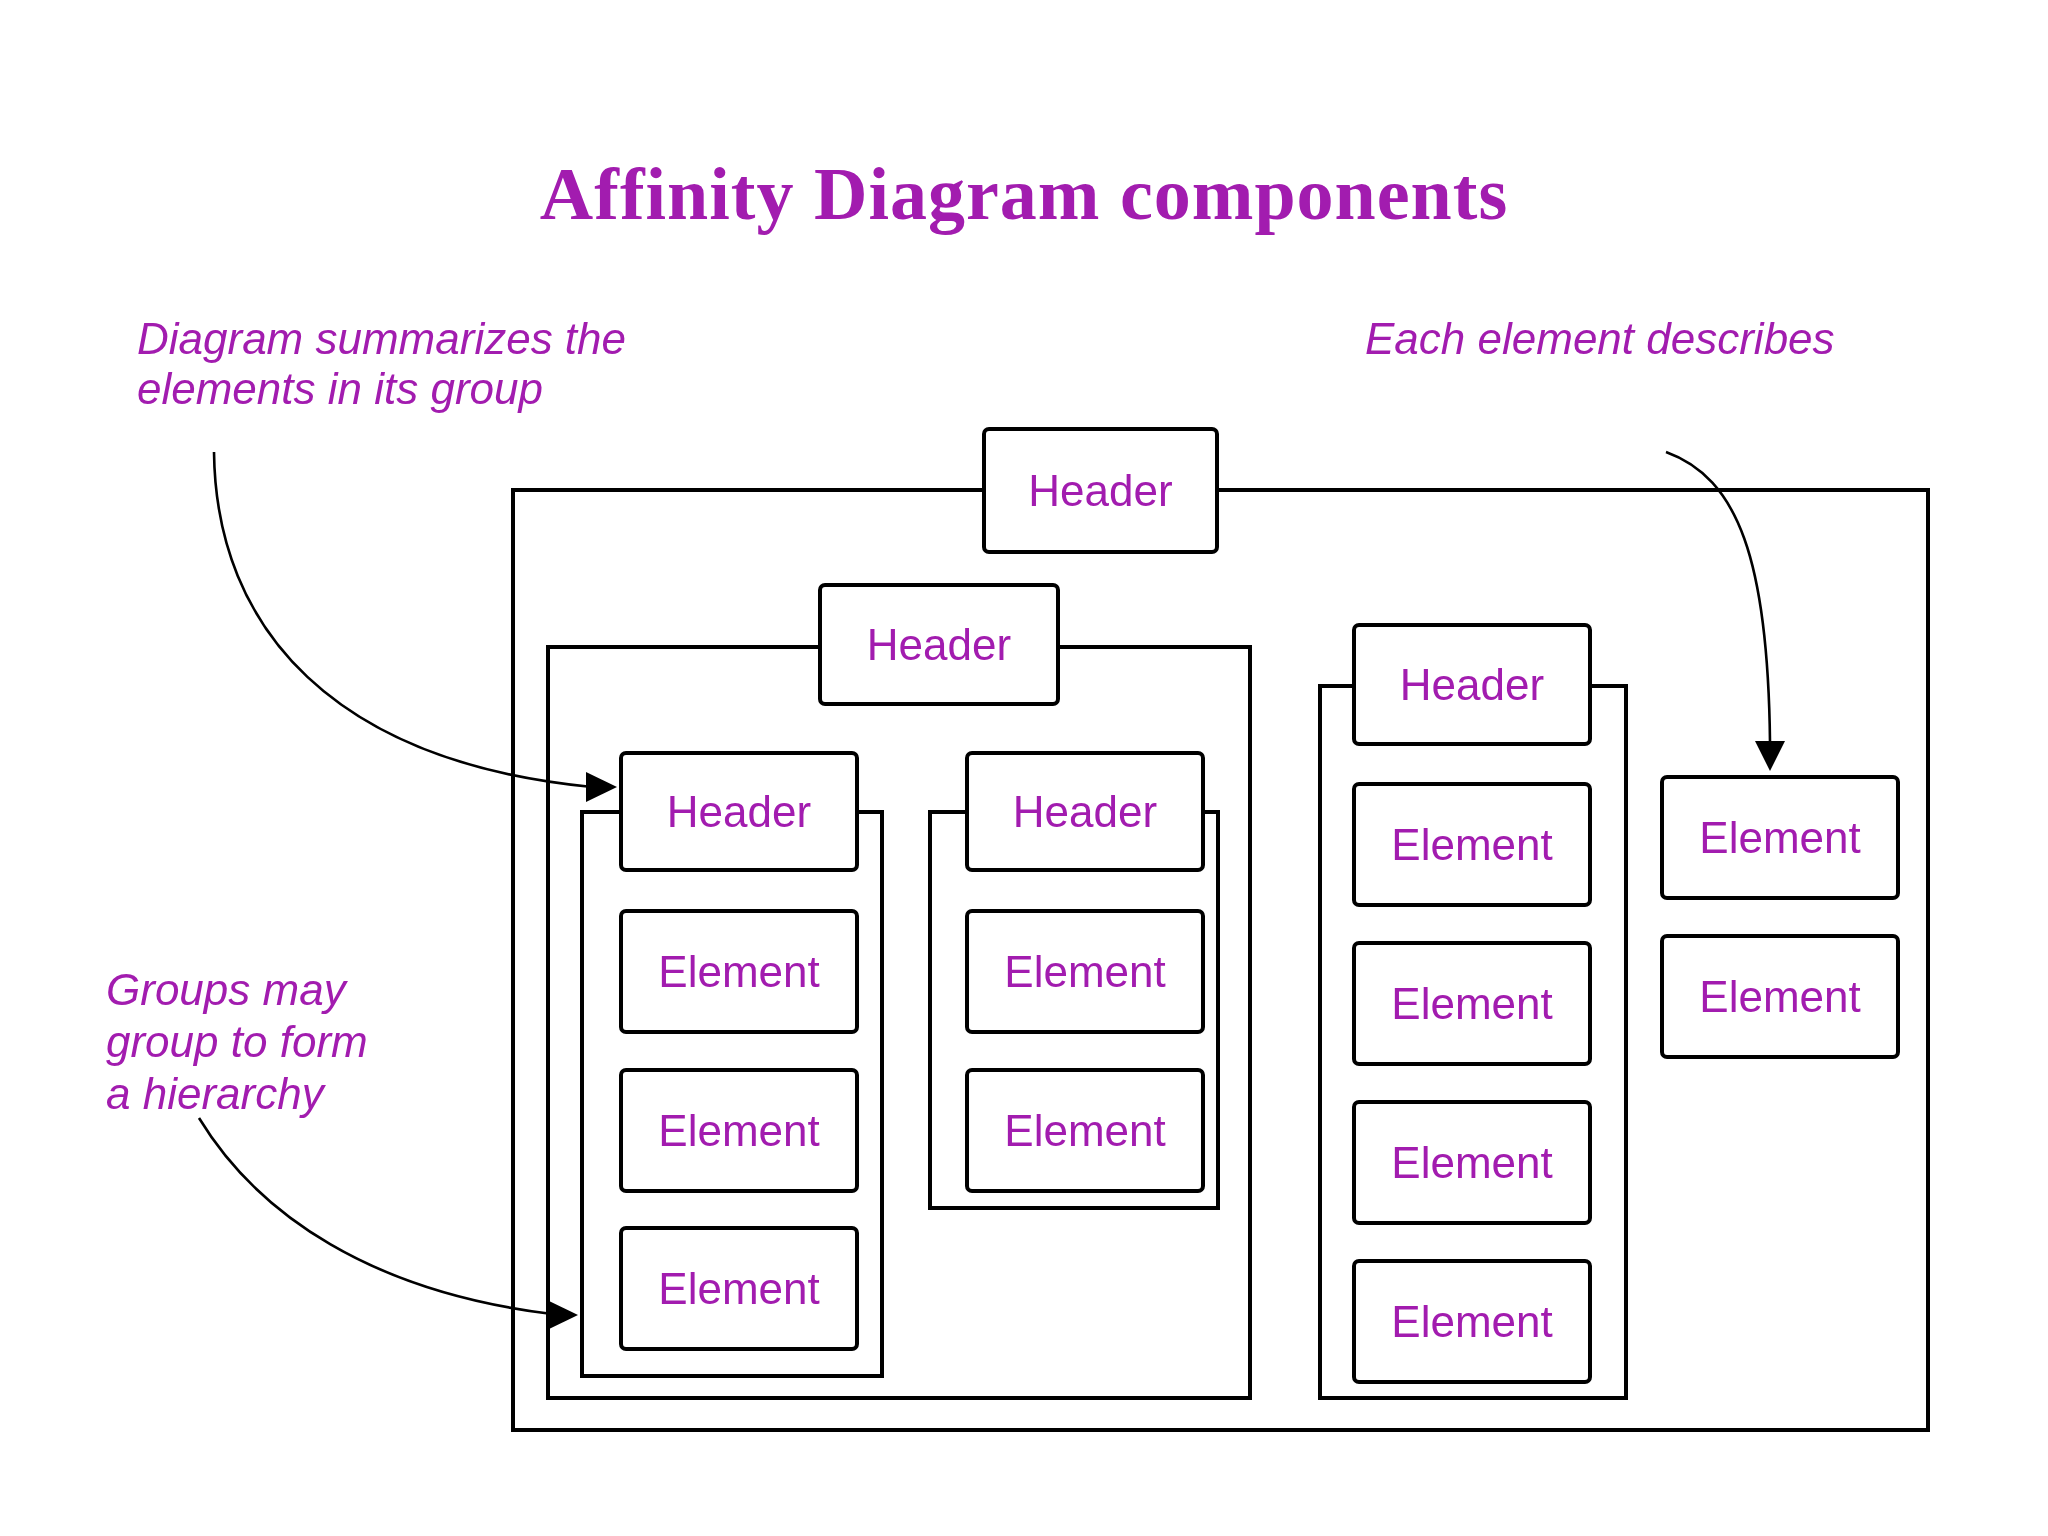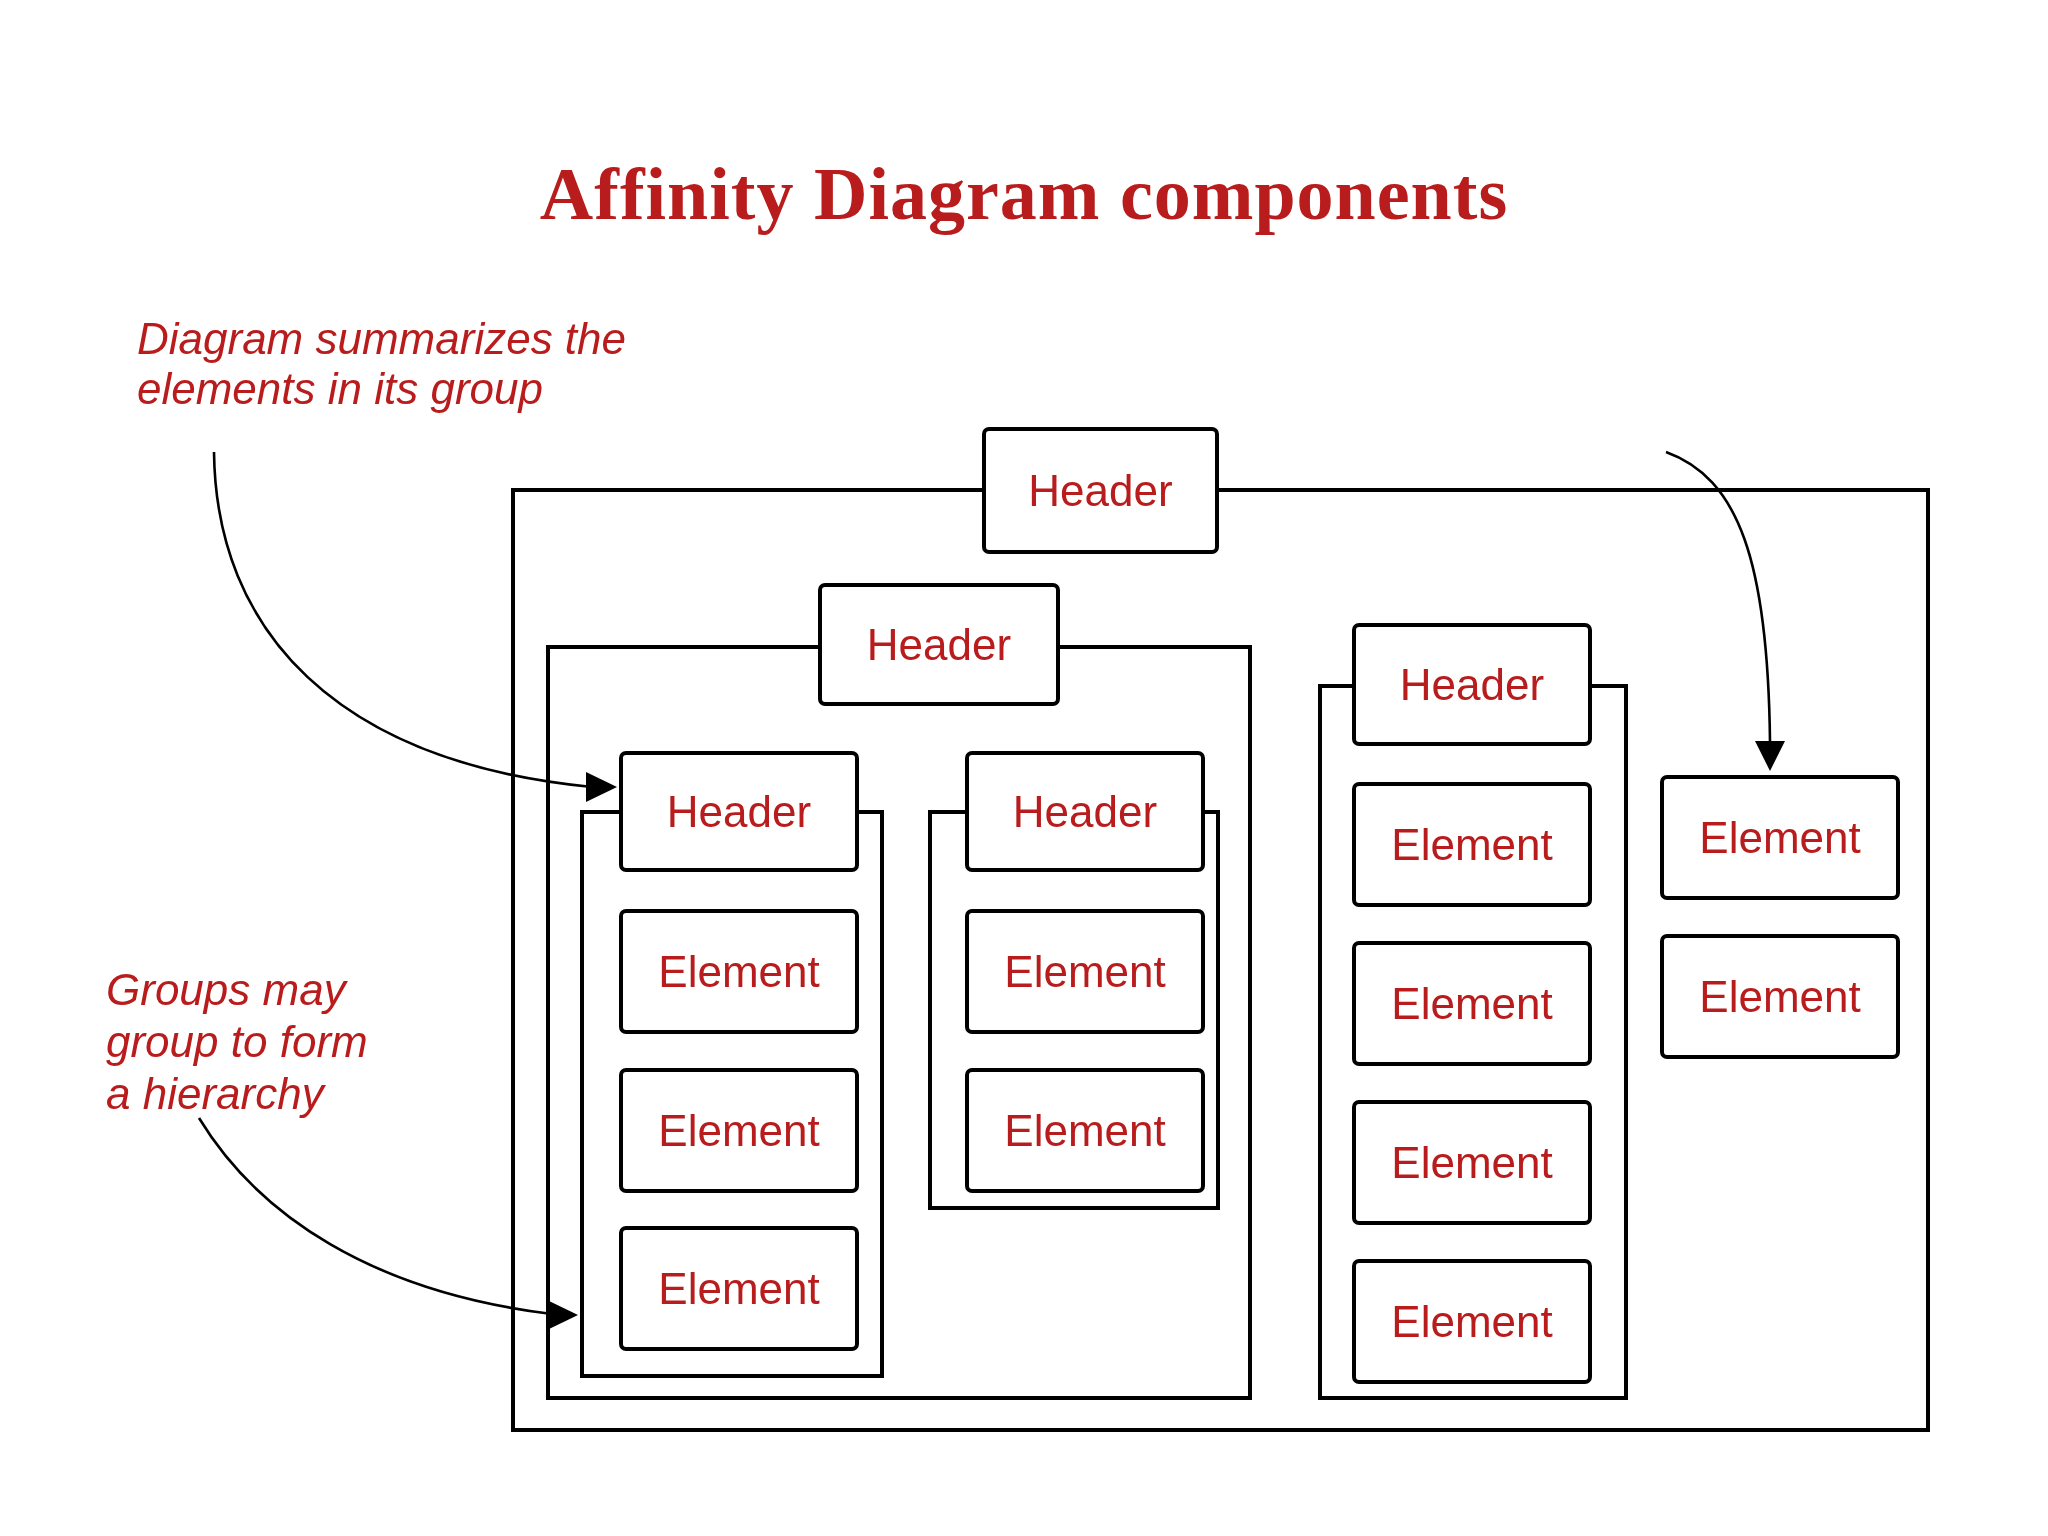"Affinity Diagram components" .stage { color: #b91c1c -> #a21caf }
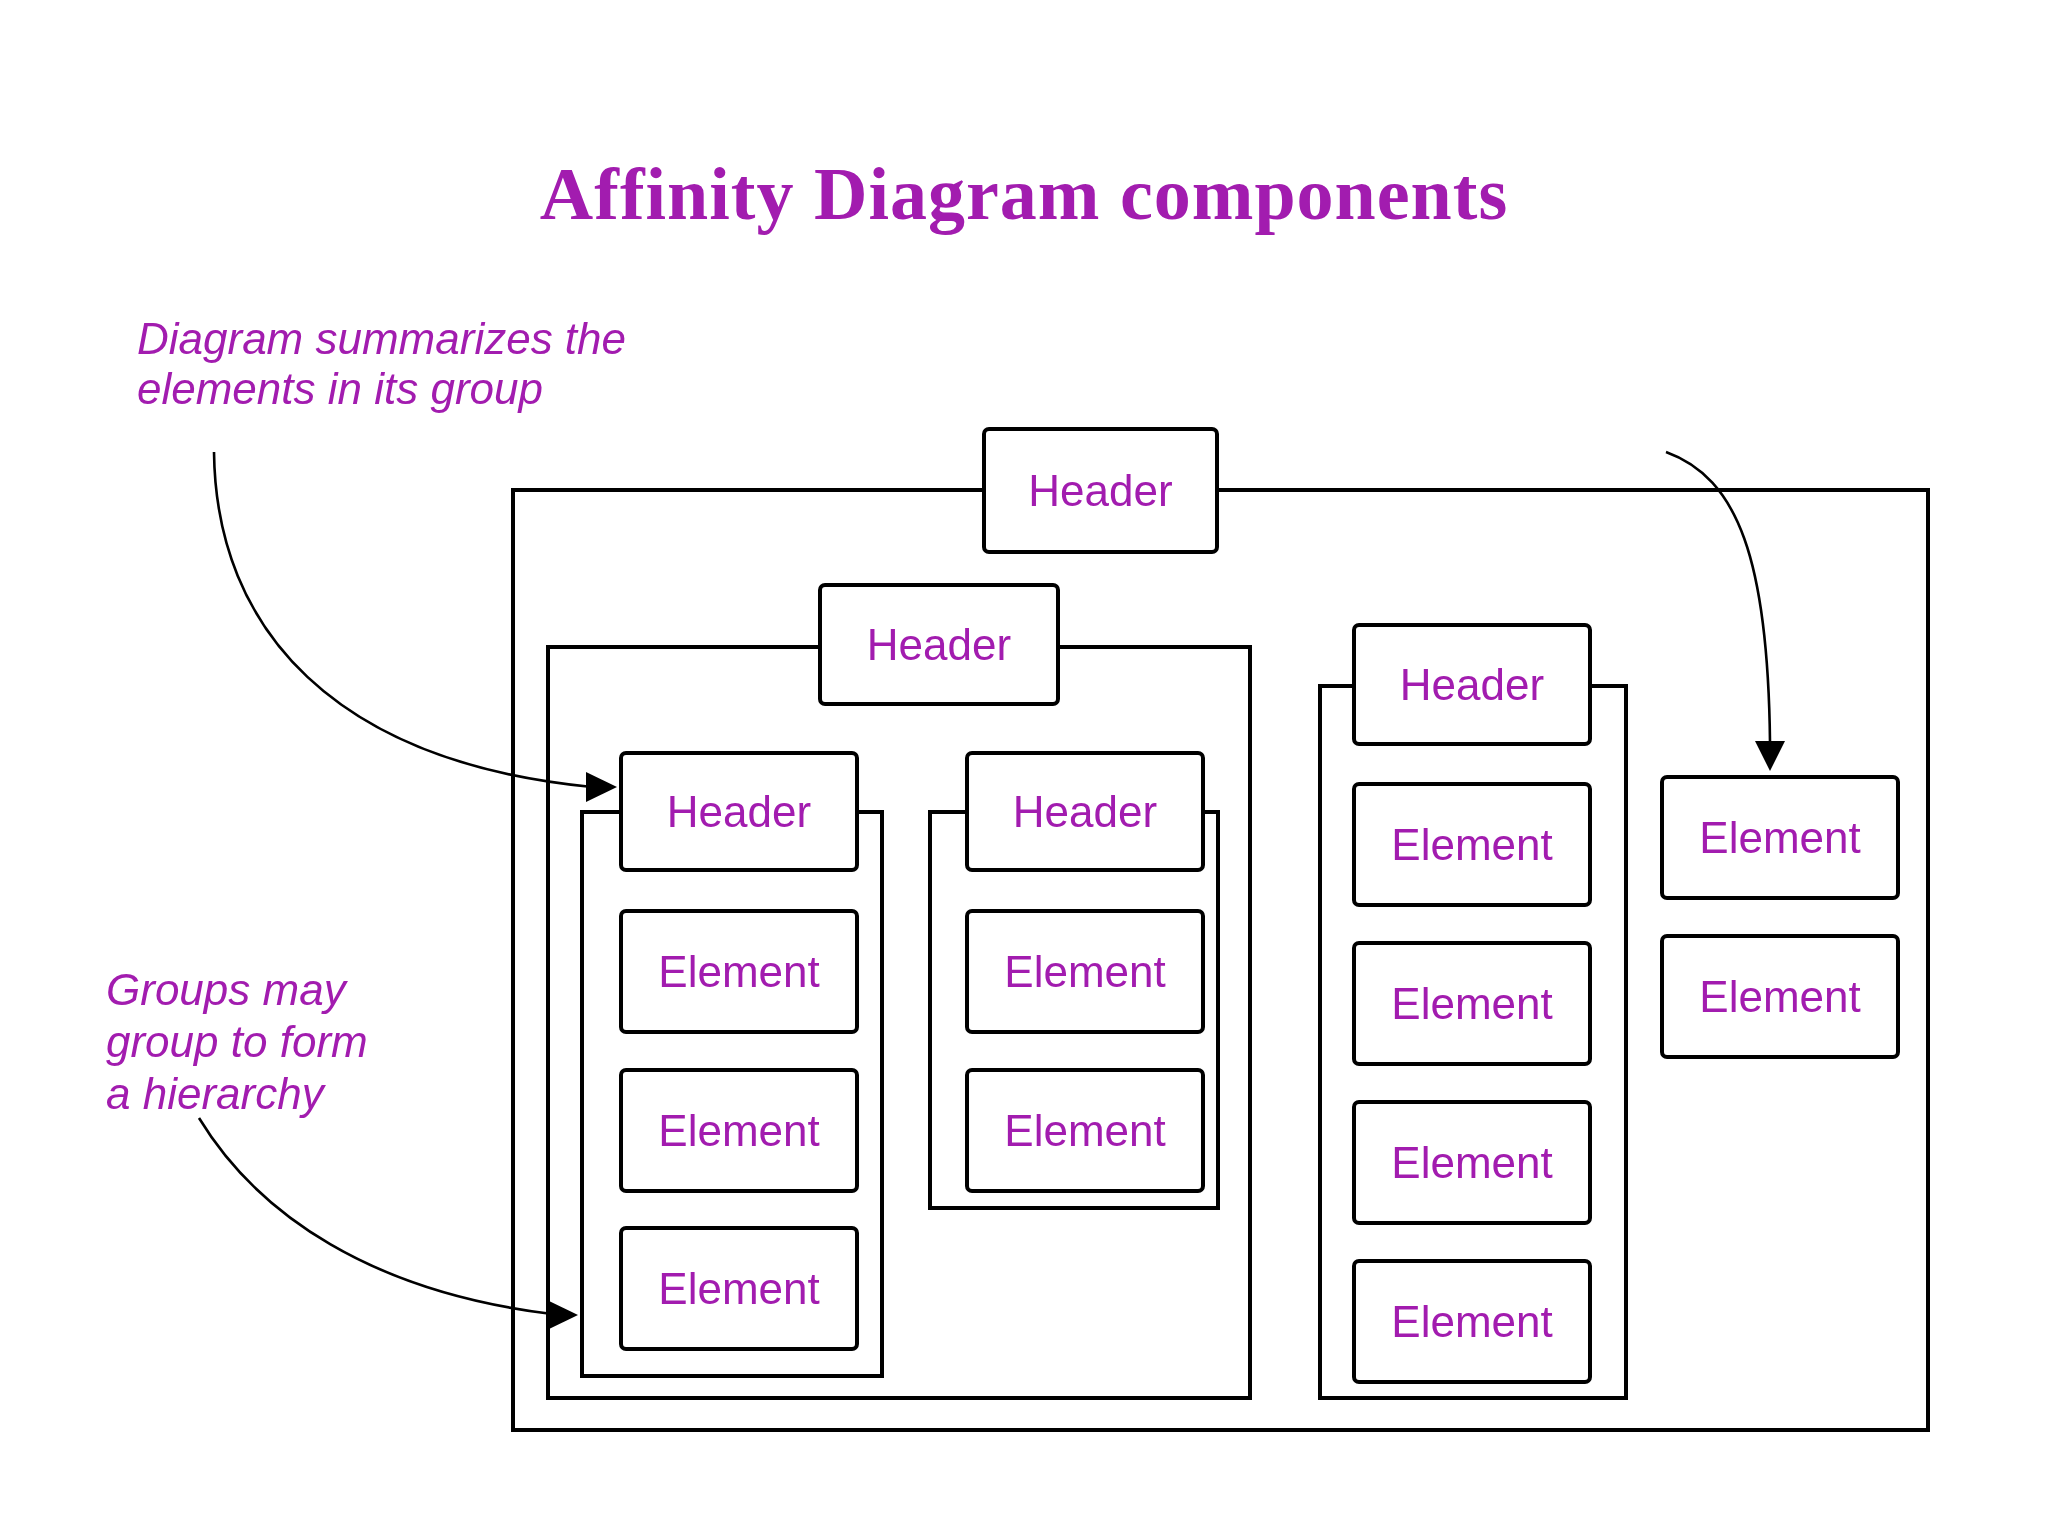"Each element describes" span { html: none -> <span>Each element describes</span> }
